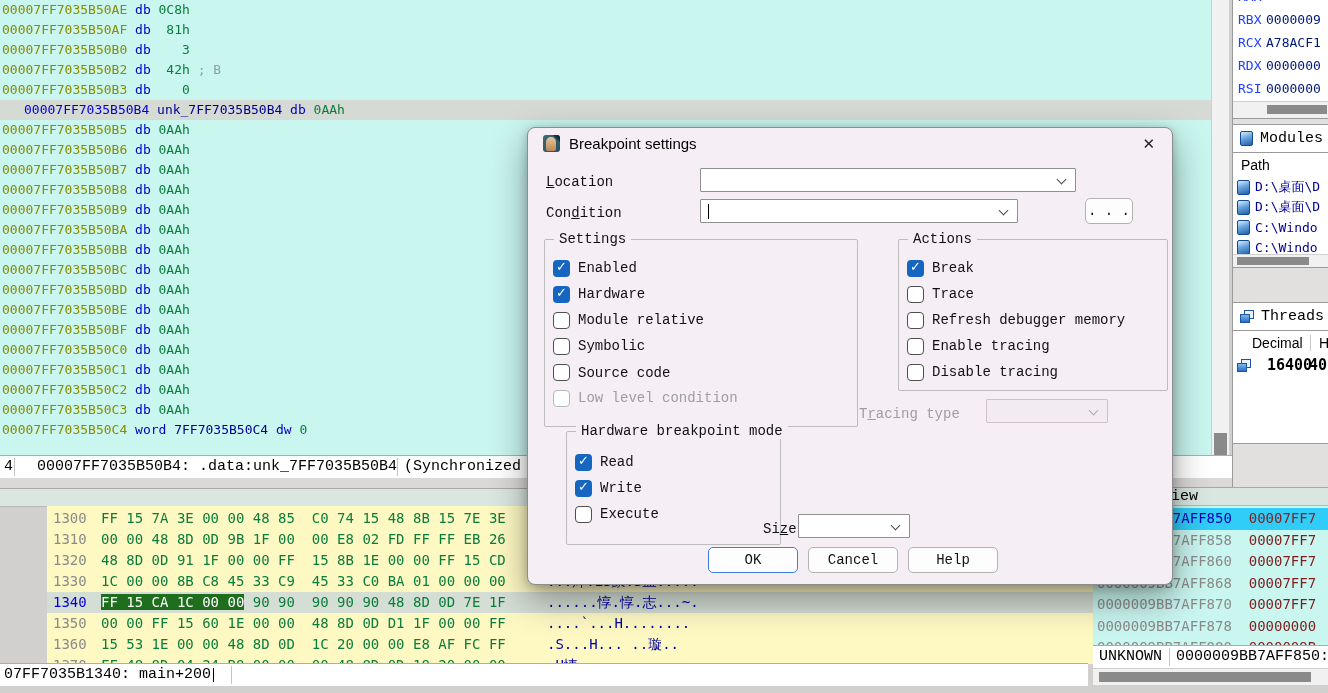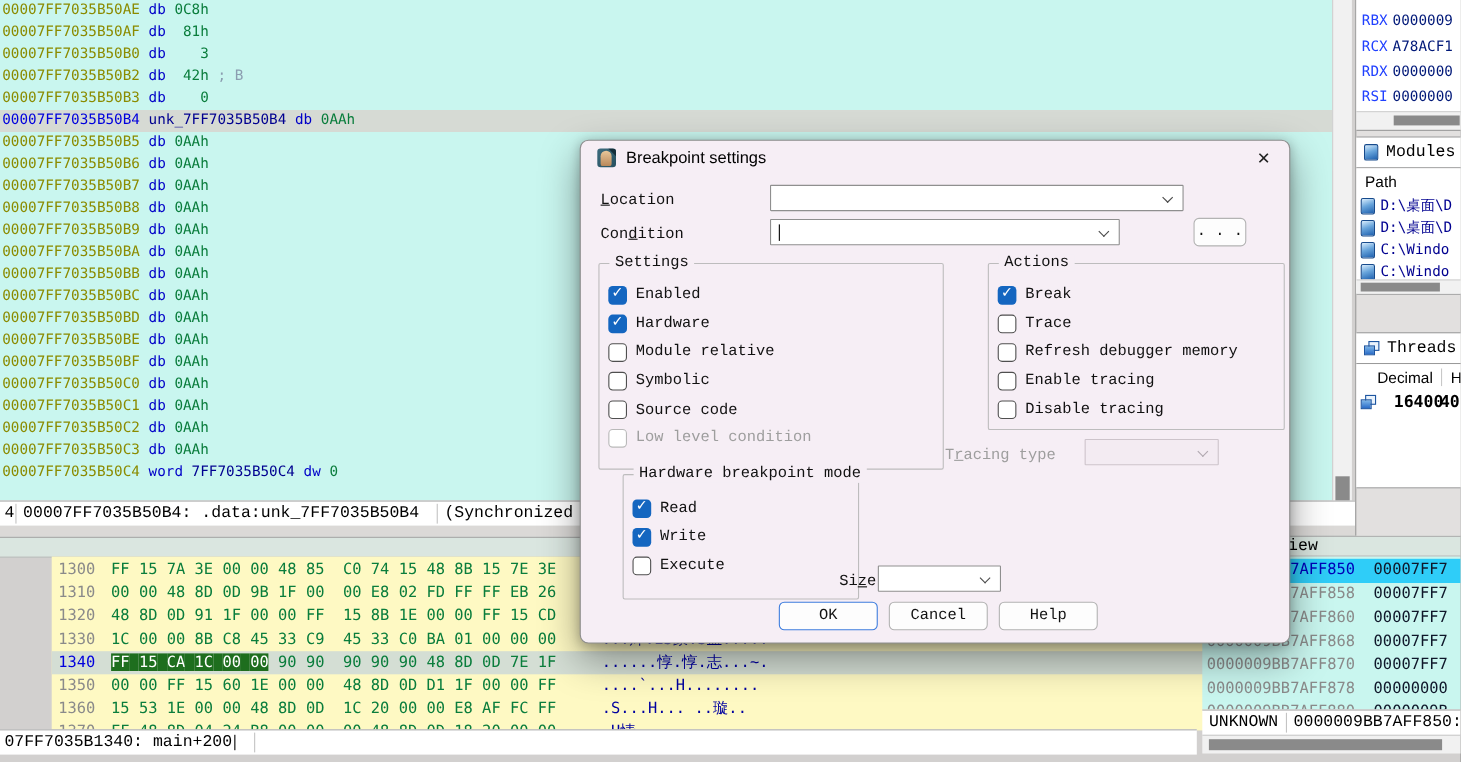"00007FF7035B50B4" .drow.hl .a { margin-left: none -> 22px }
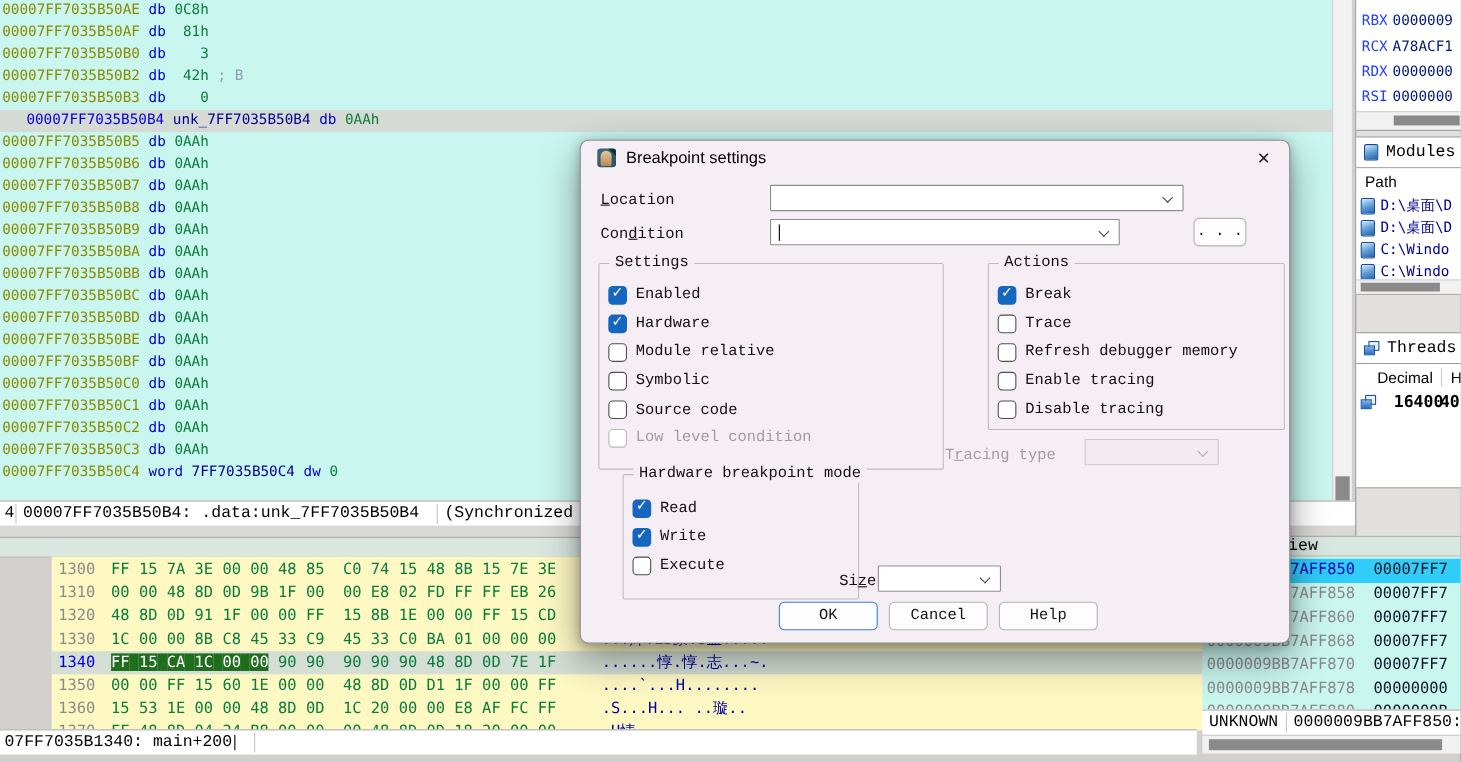"00007FF7035B50B4: .data:unk_7FF7035B50B4" span.st { left: 21px -> 37px }
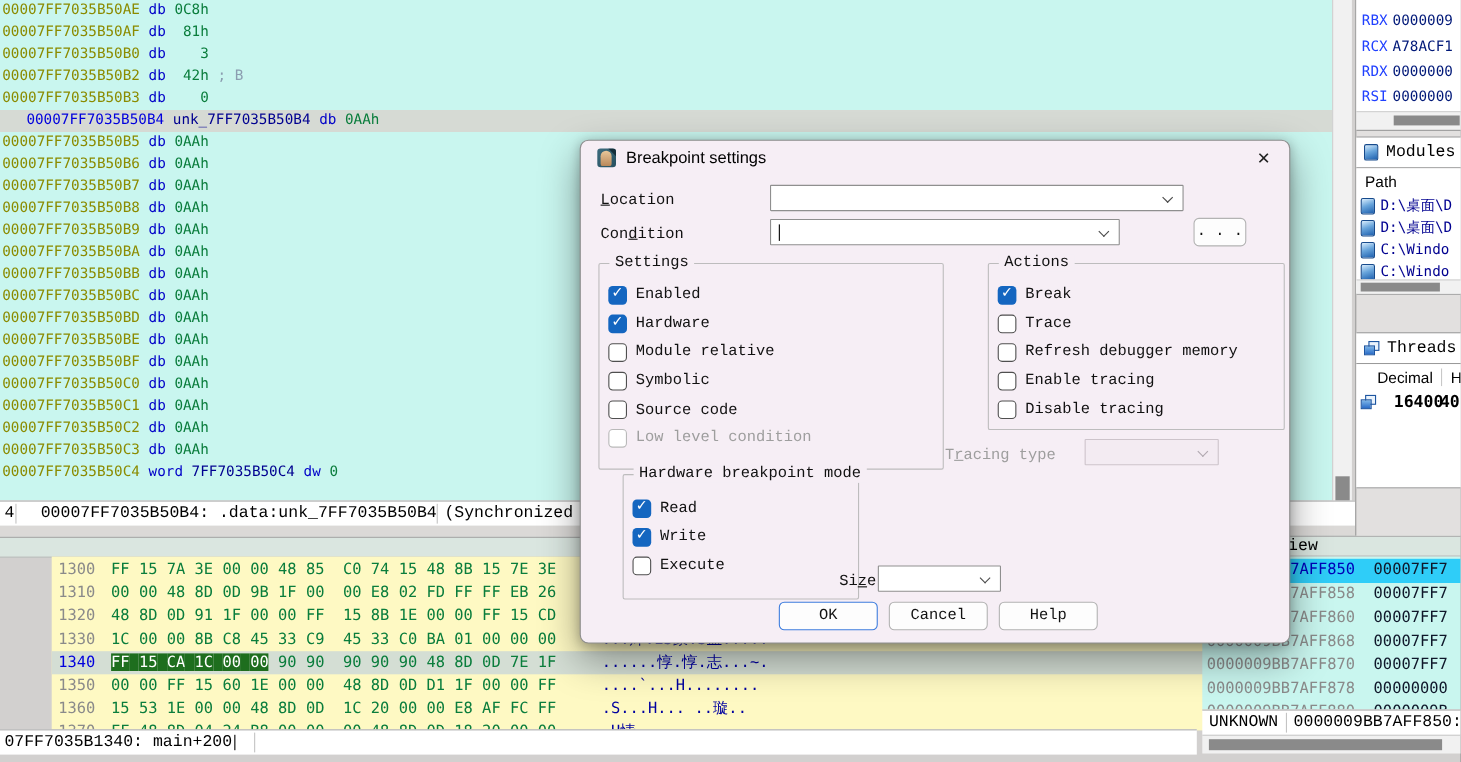"00007FF7" .sv { color: #0f172a -> #7f1d1d }
